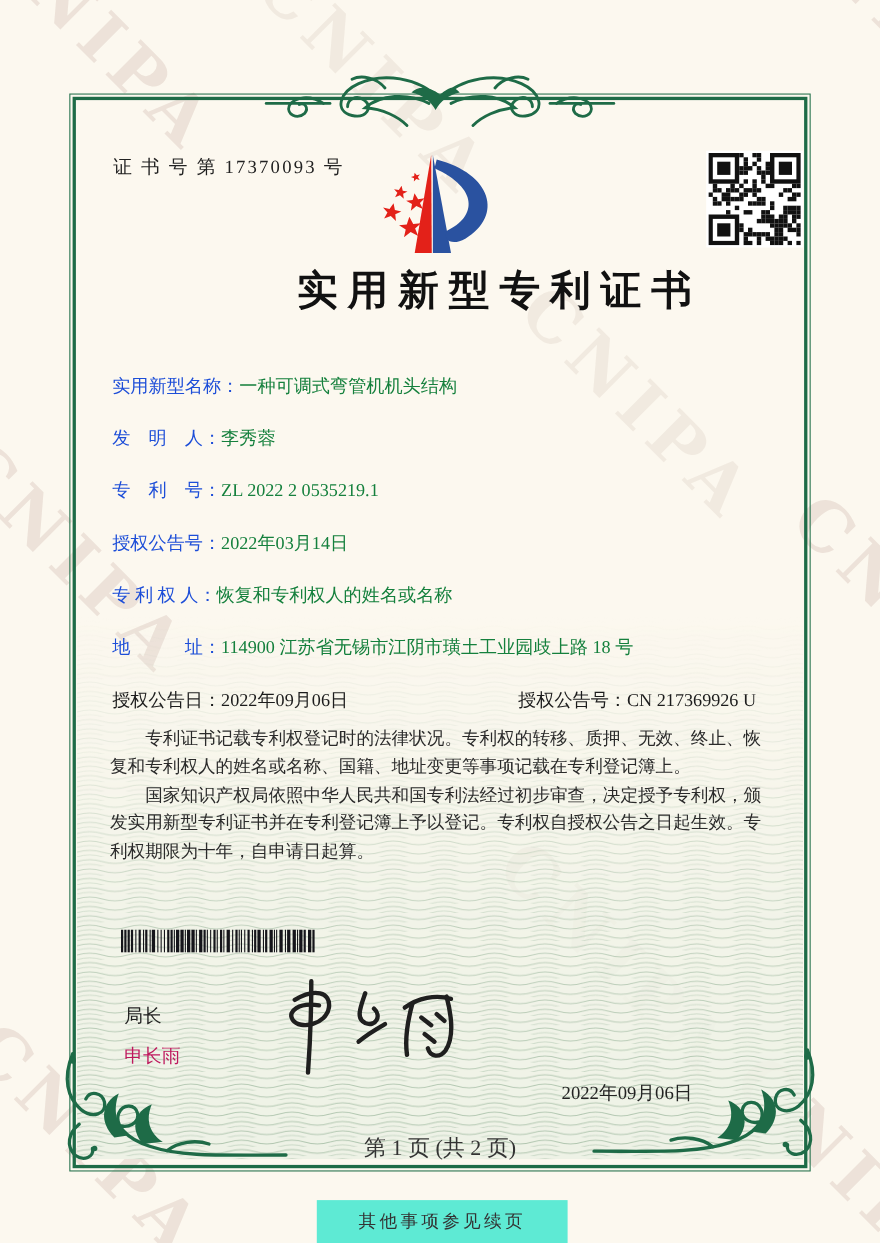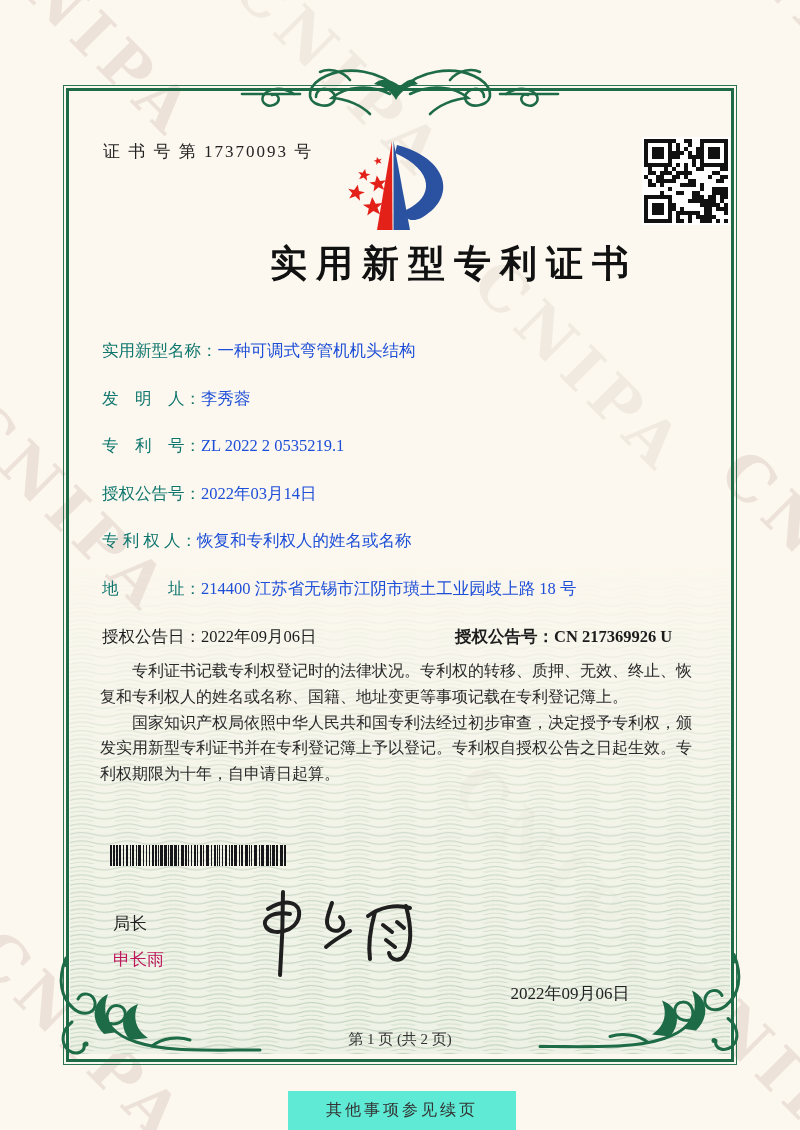"实用新型名称：" .field .lab { color: #0f766e -> #1d4ed8 }
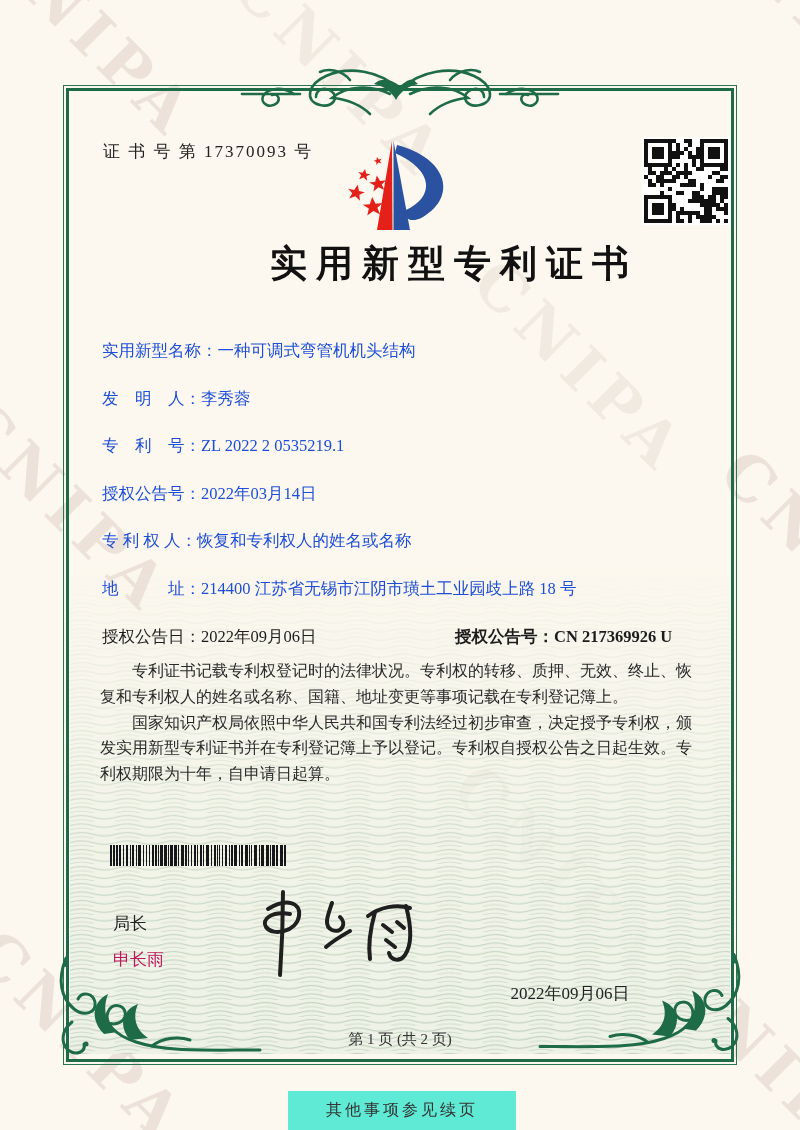"一种可调式弯管机机头结构" .field .val { color: #1d4ed8 -> #15803d }
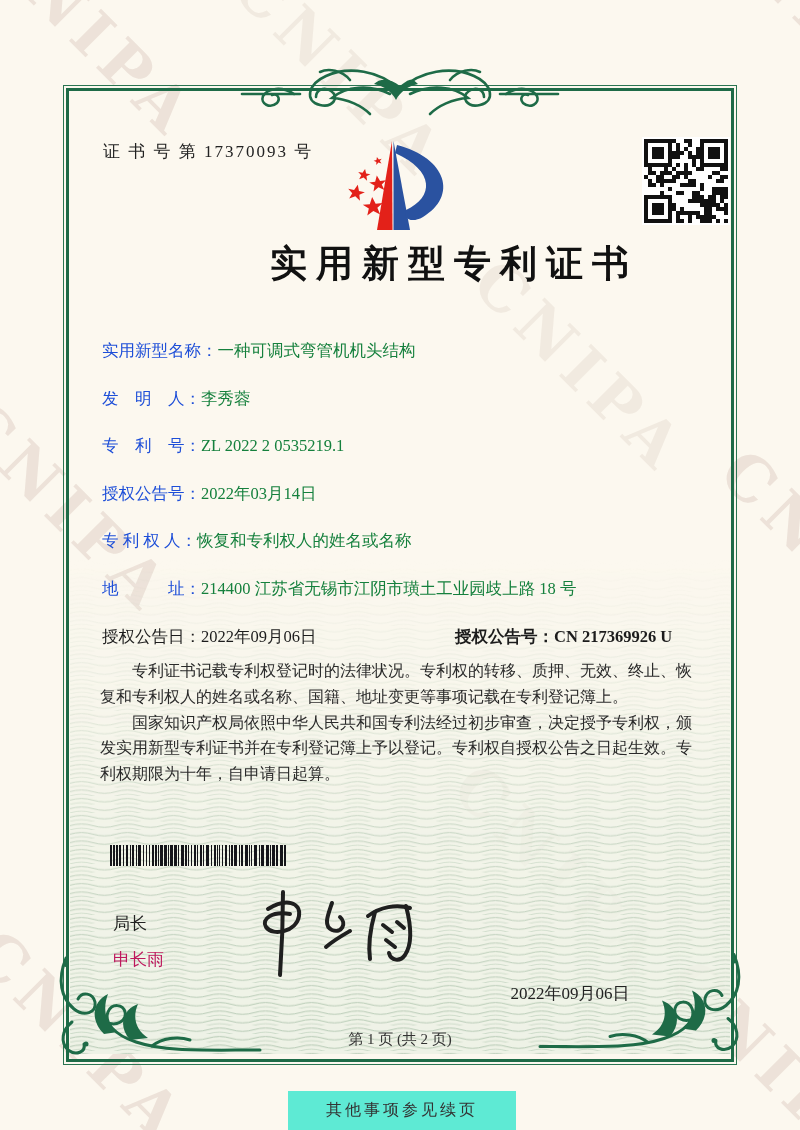"214400 江苏省无锡市江阴市璜土工业园歧上路 18 号" span.val { text: 214400 -> 114900 }
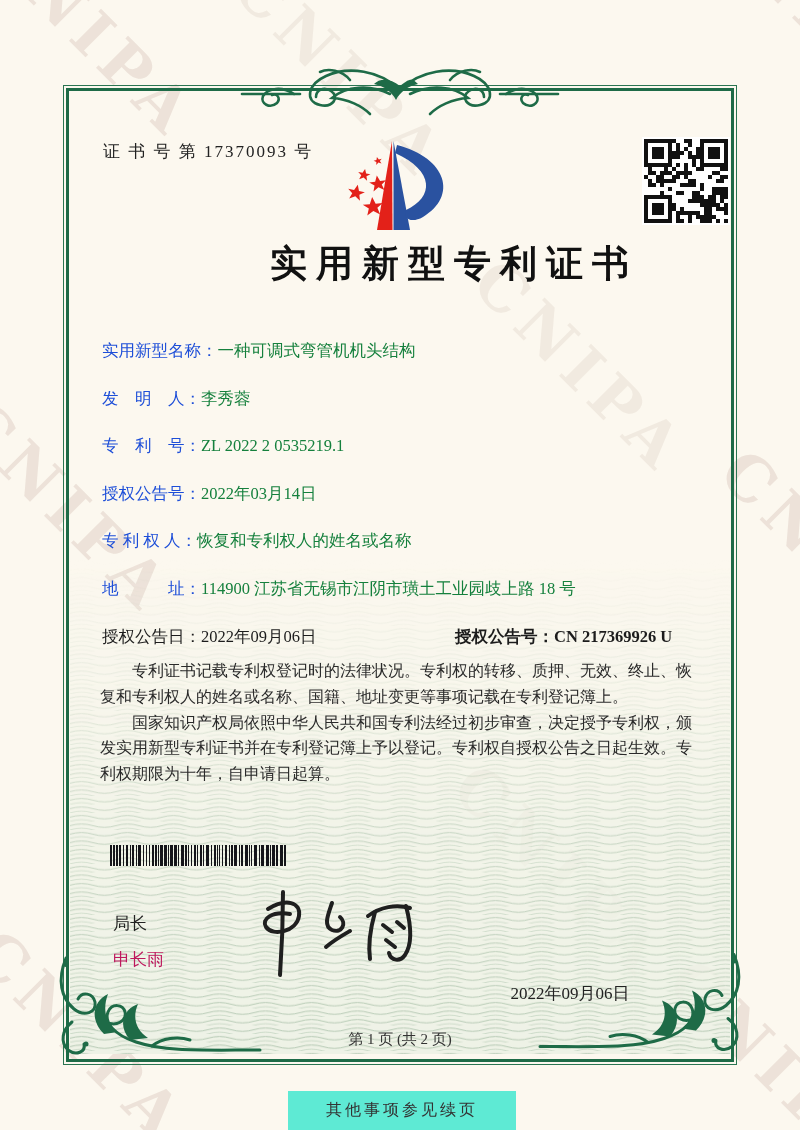"授权公告号：CN 217369926 U" .grant-col2 { font-weight: bold -> none; left: 353px -> 369px }
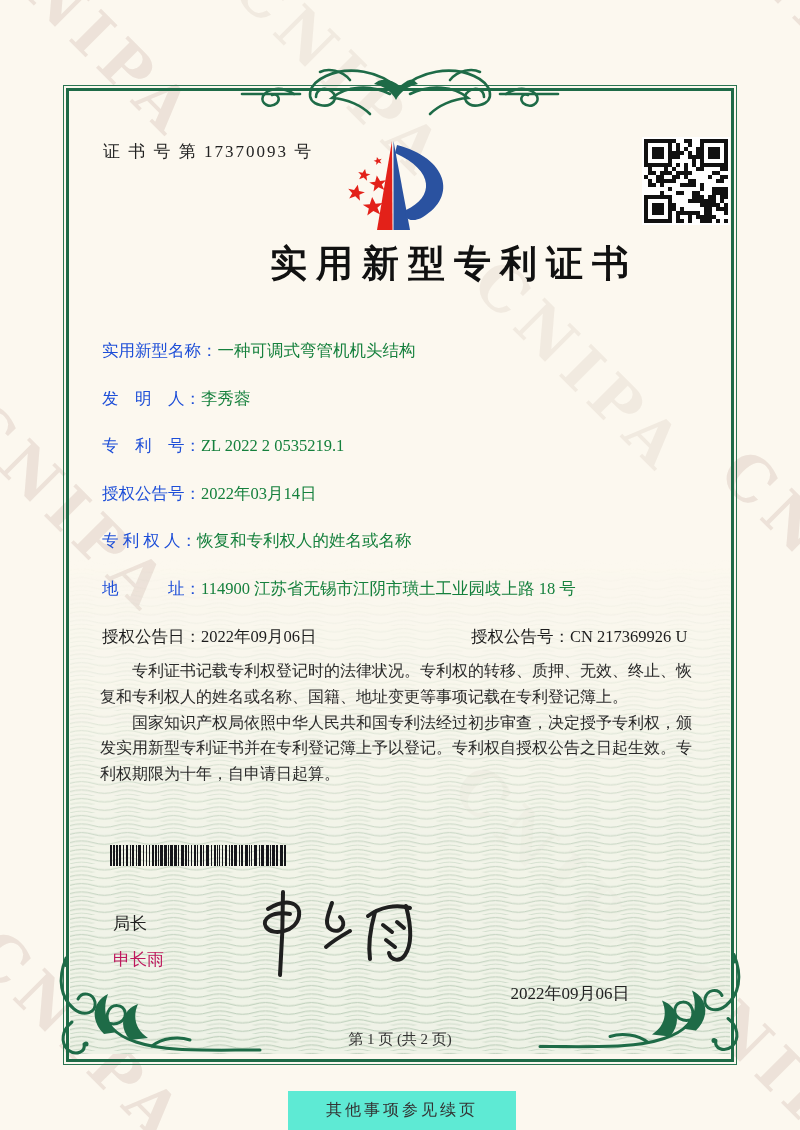"第 1 页 (共 2" .page-info { font-size: 15px -> 20px }
